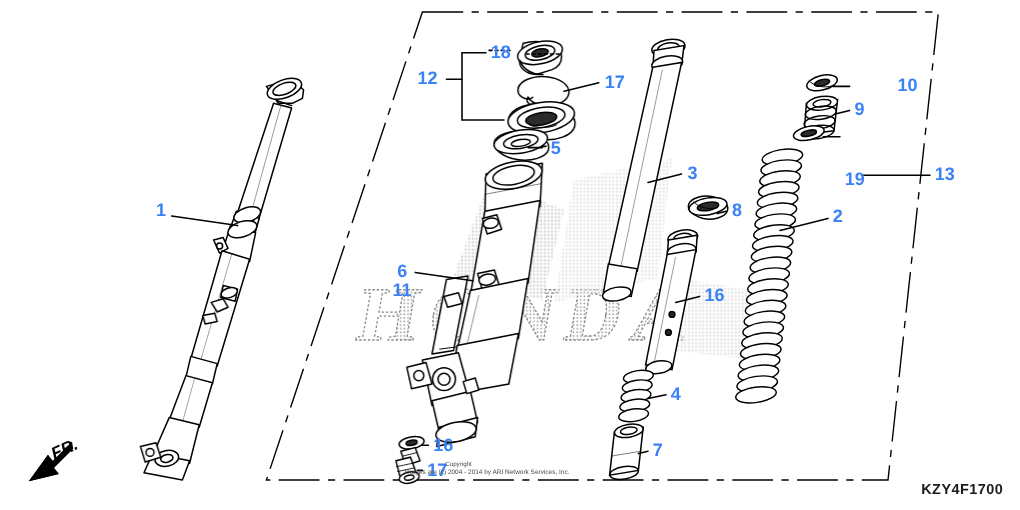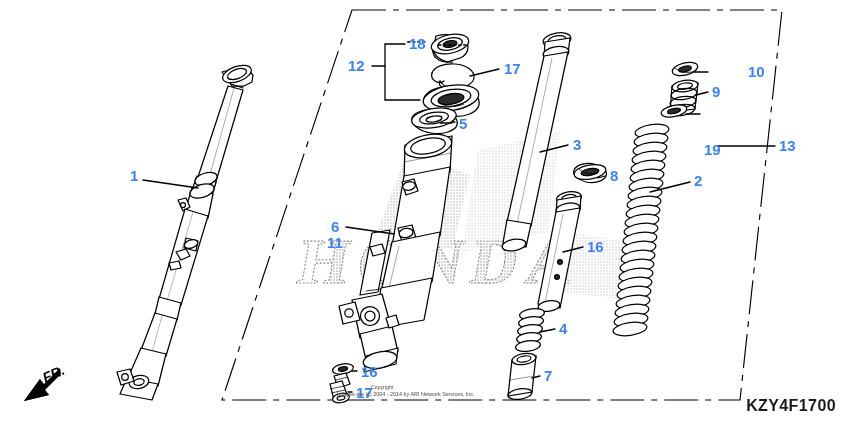"KZY4F1700" .diagid { font-size: 16px -> 12px }
